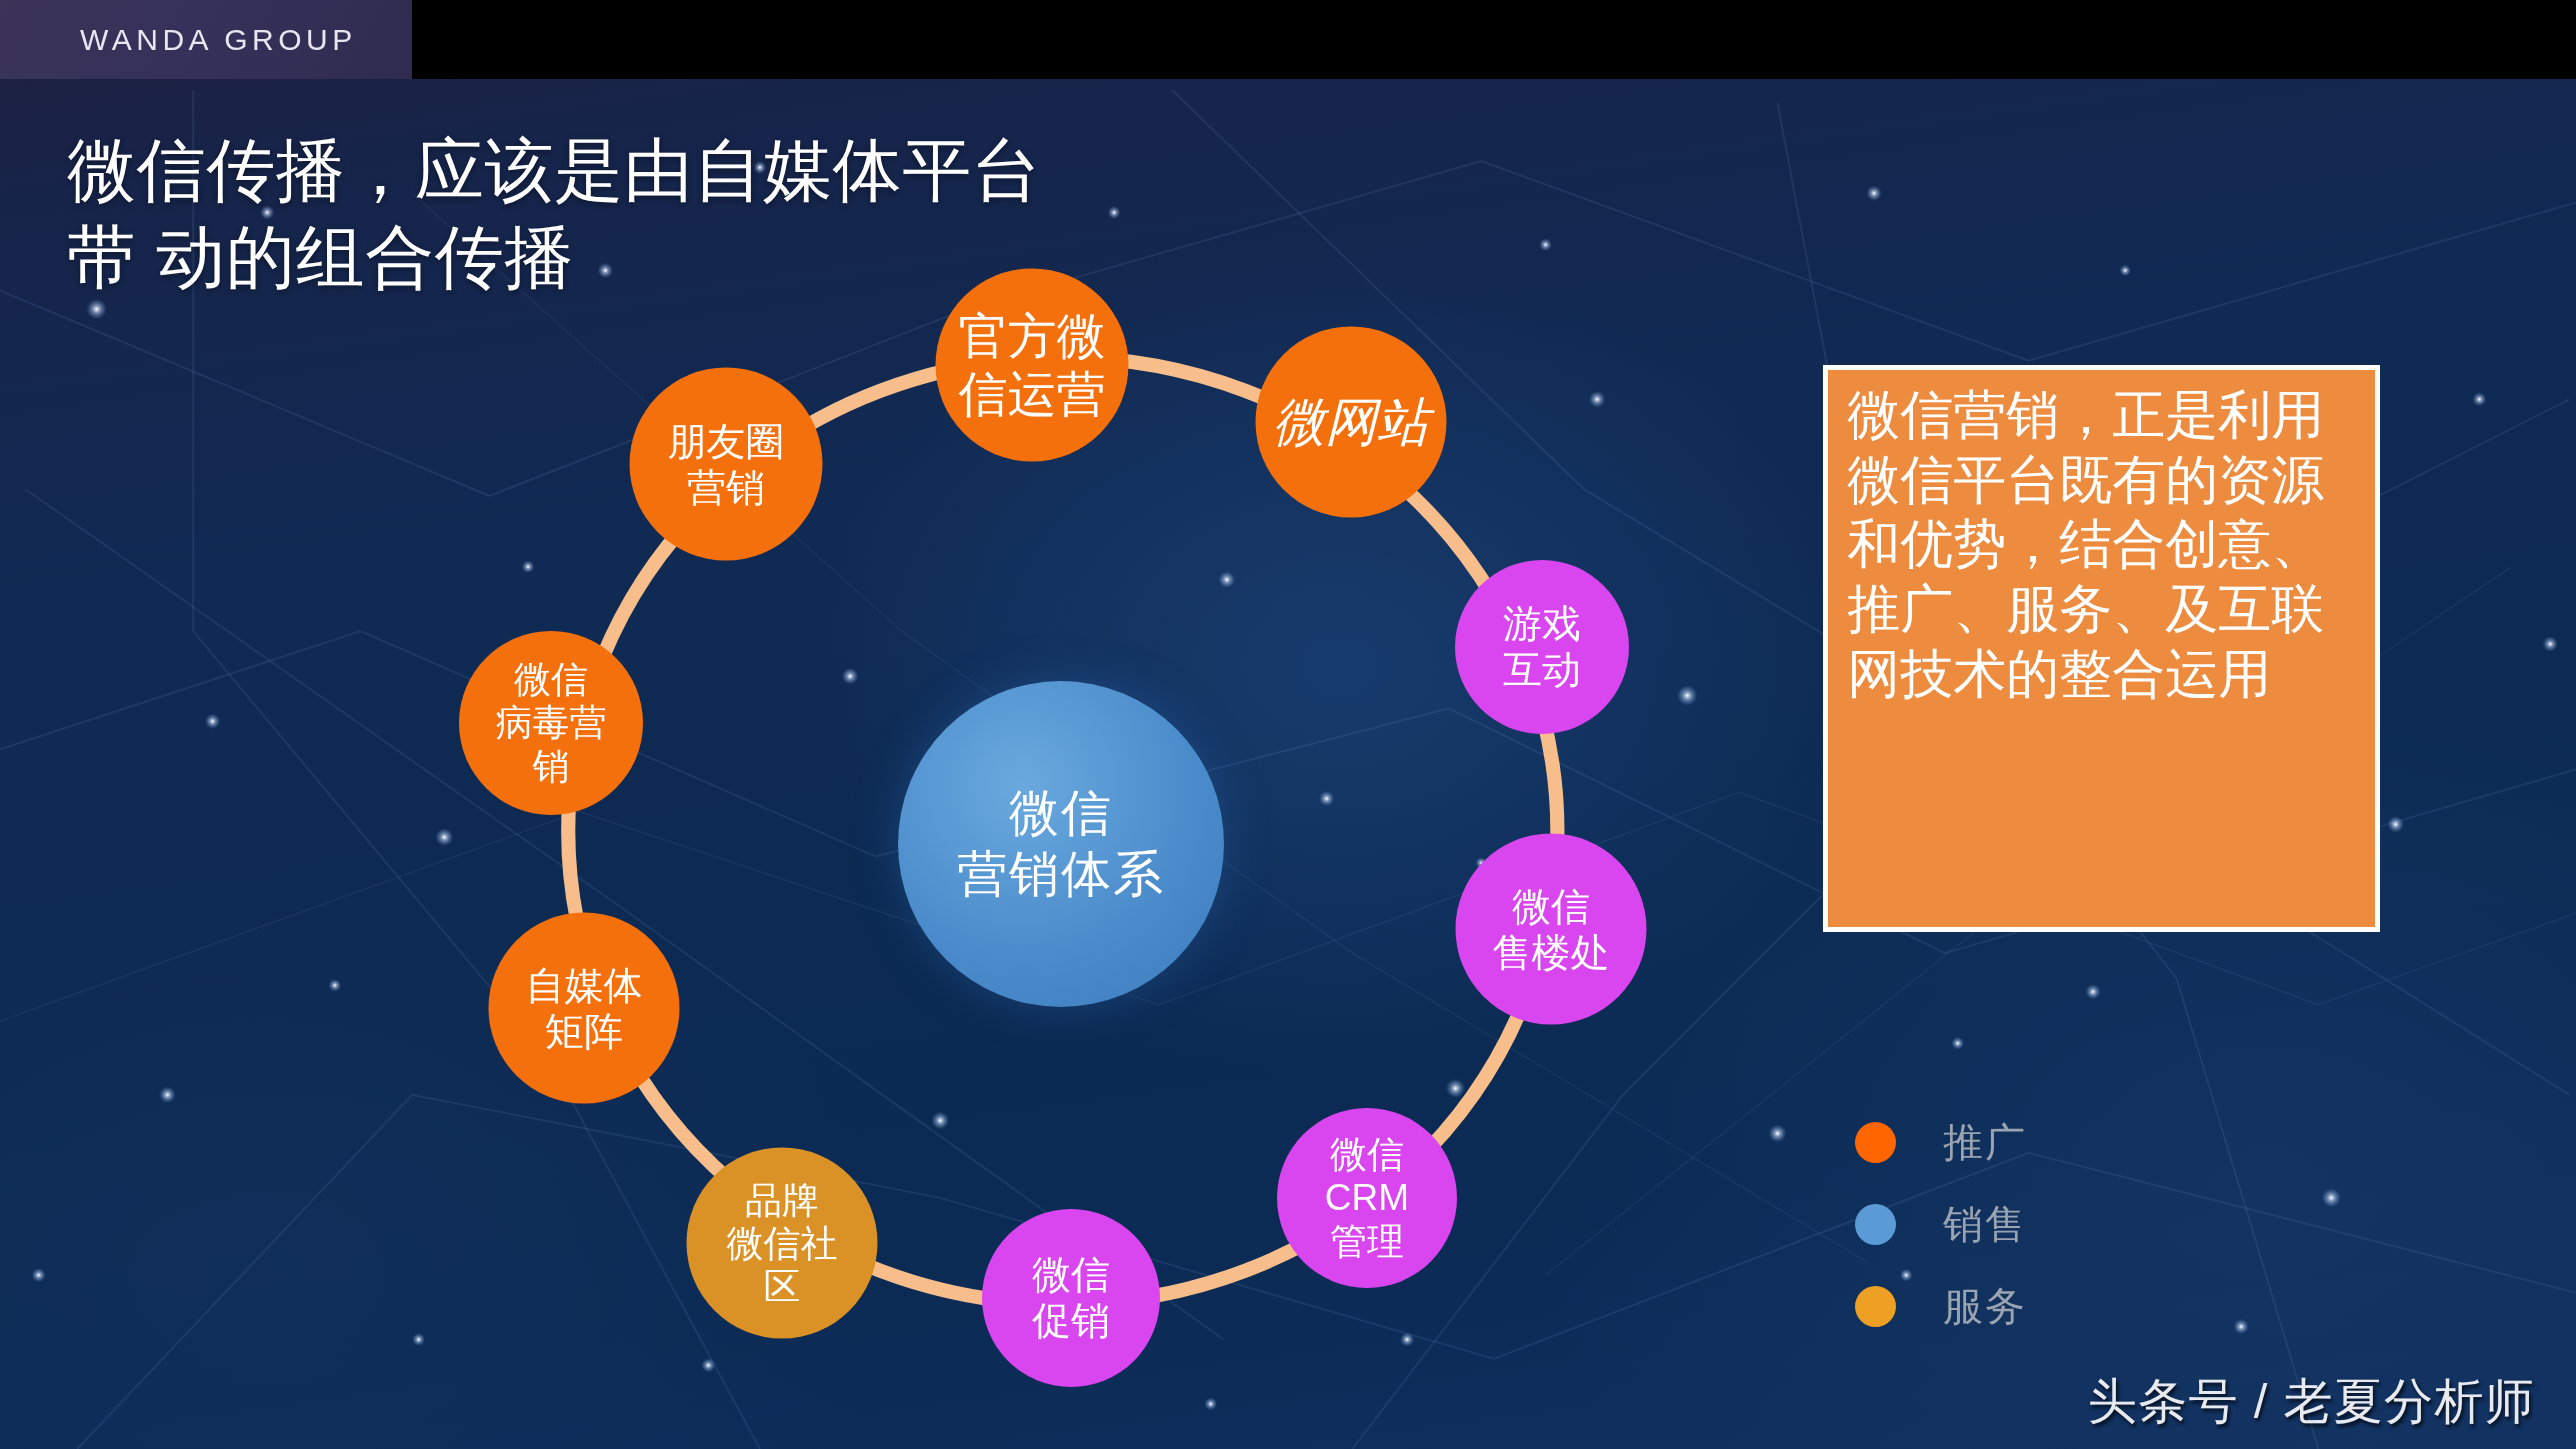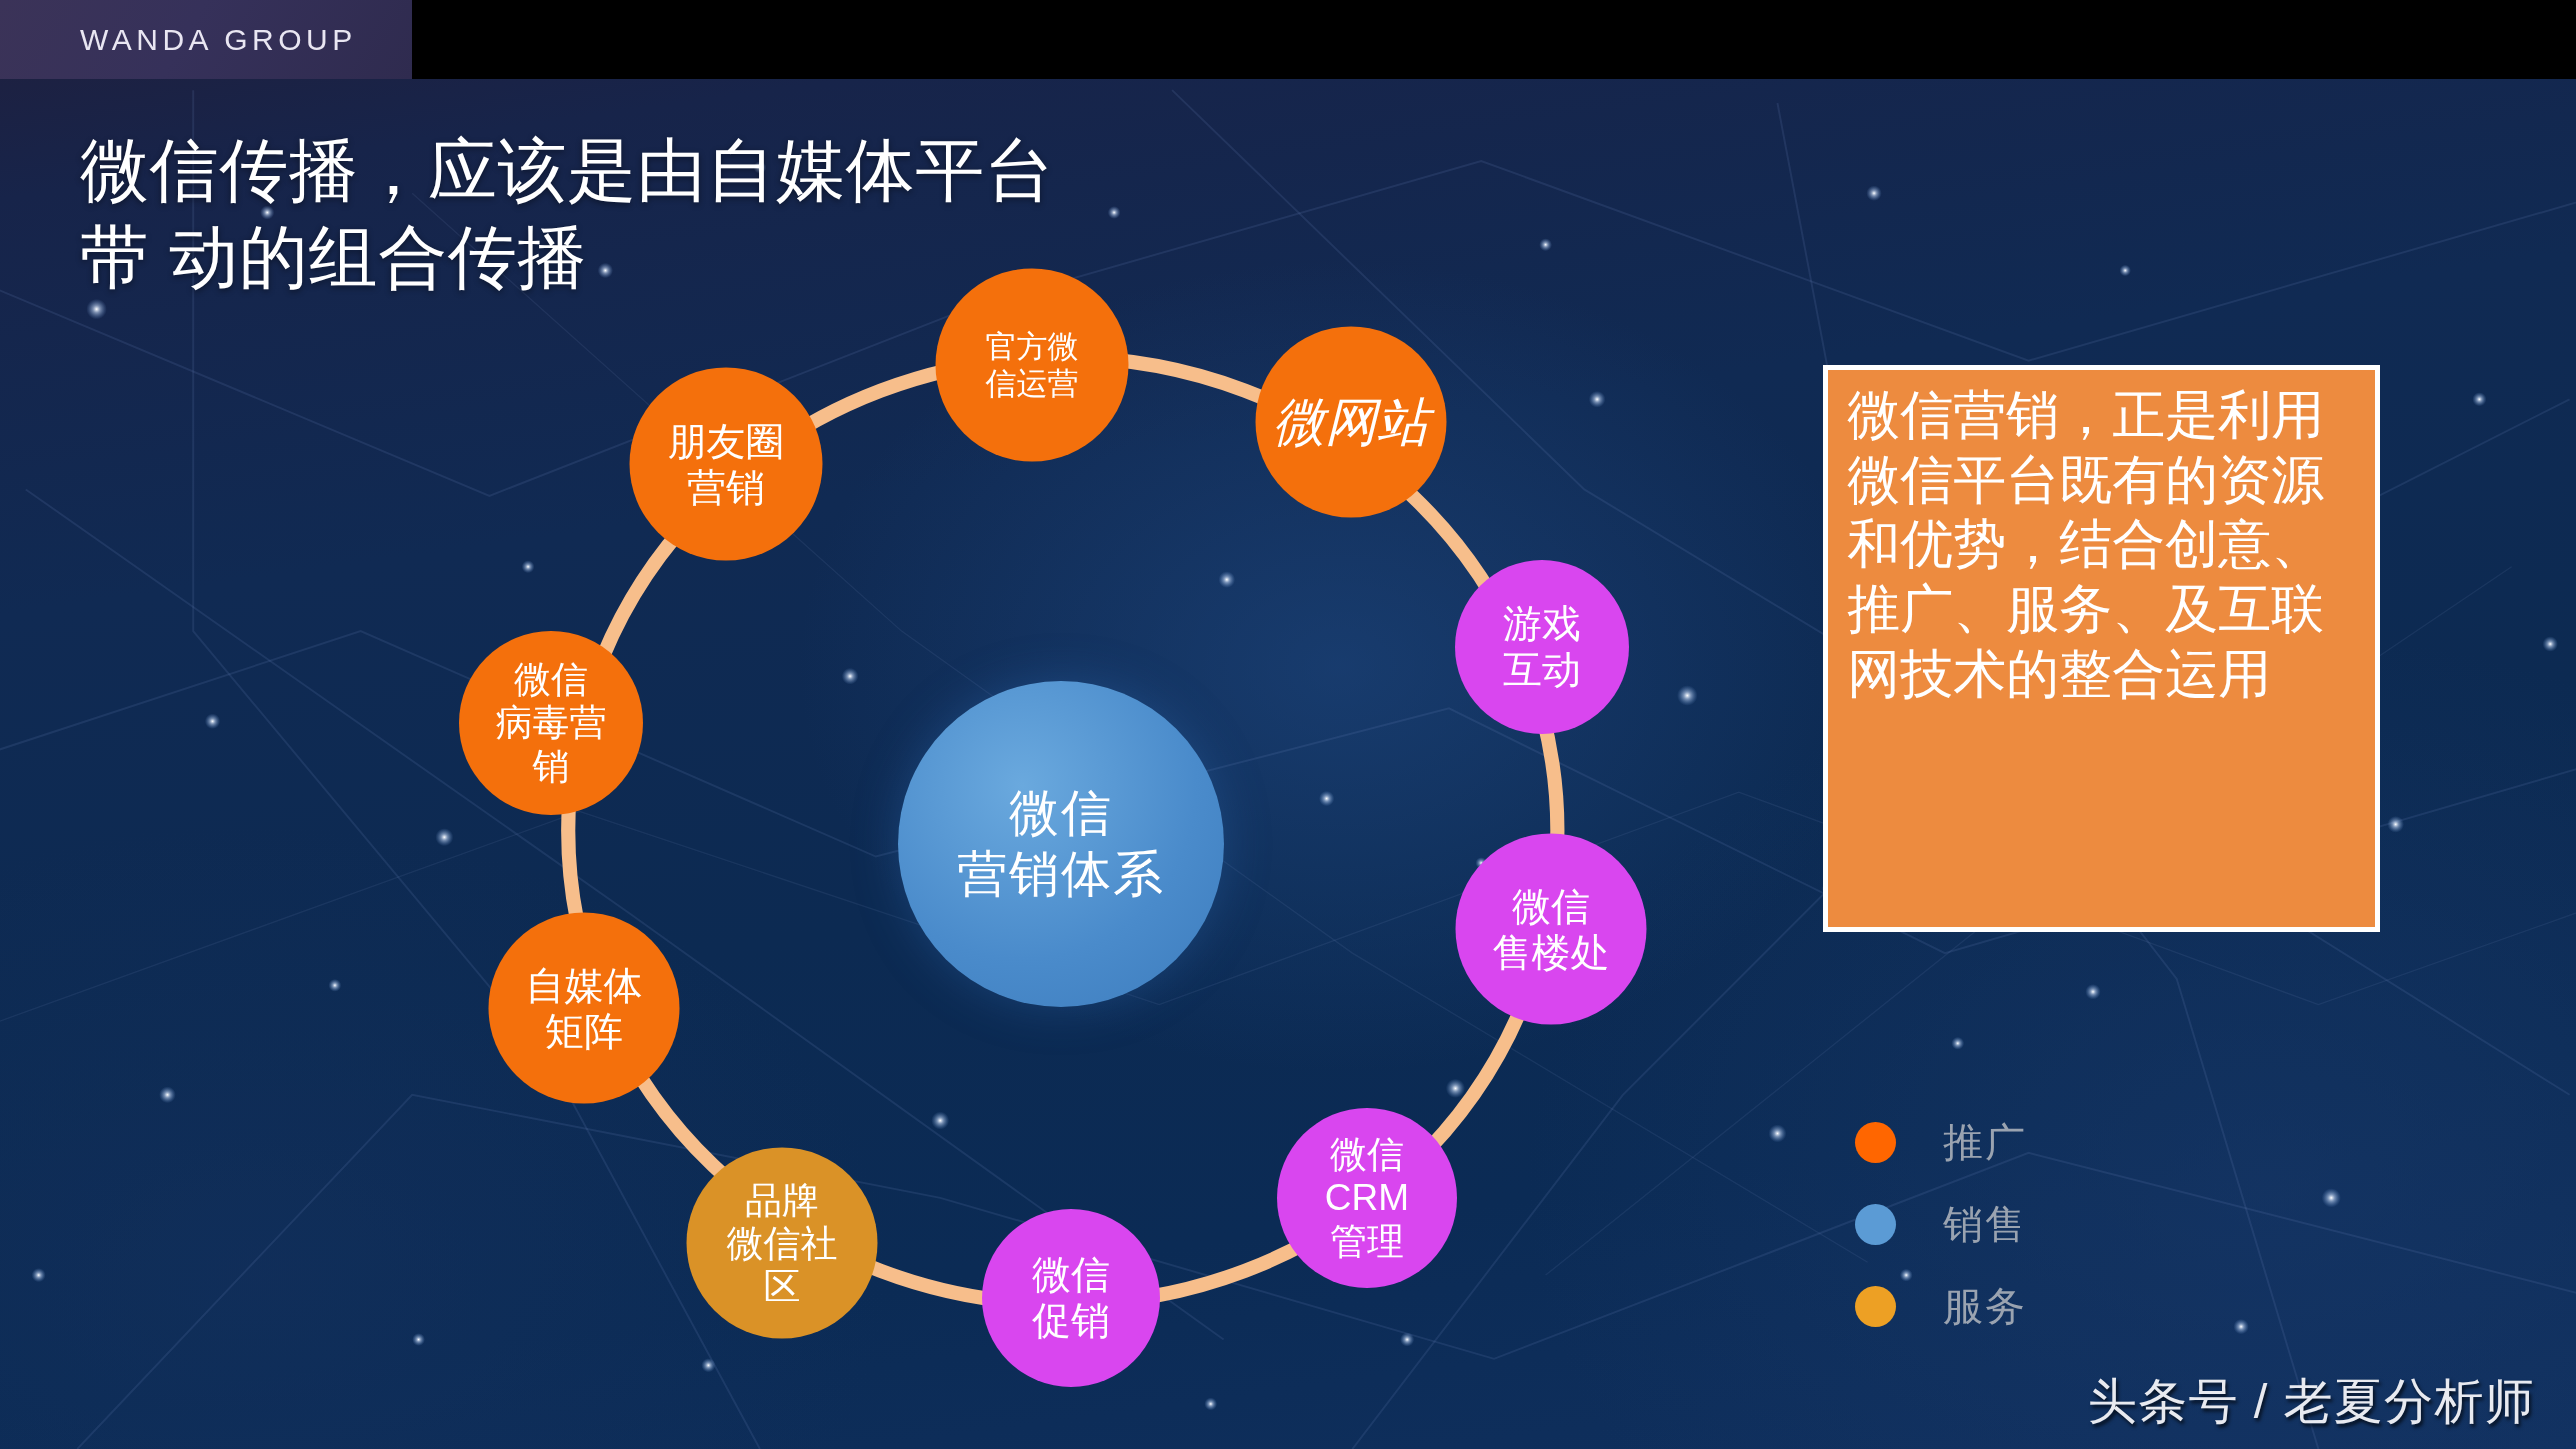"微信传播，应该是由自媒体平台带 动的组合传播" #slide-title { left: 80px -> 67px }
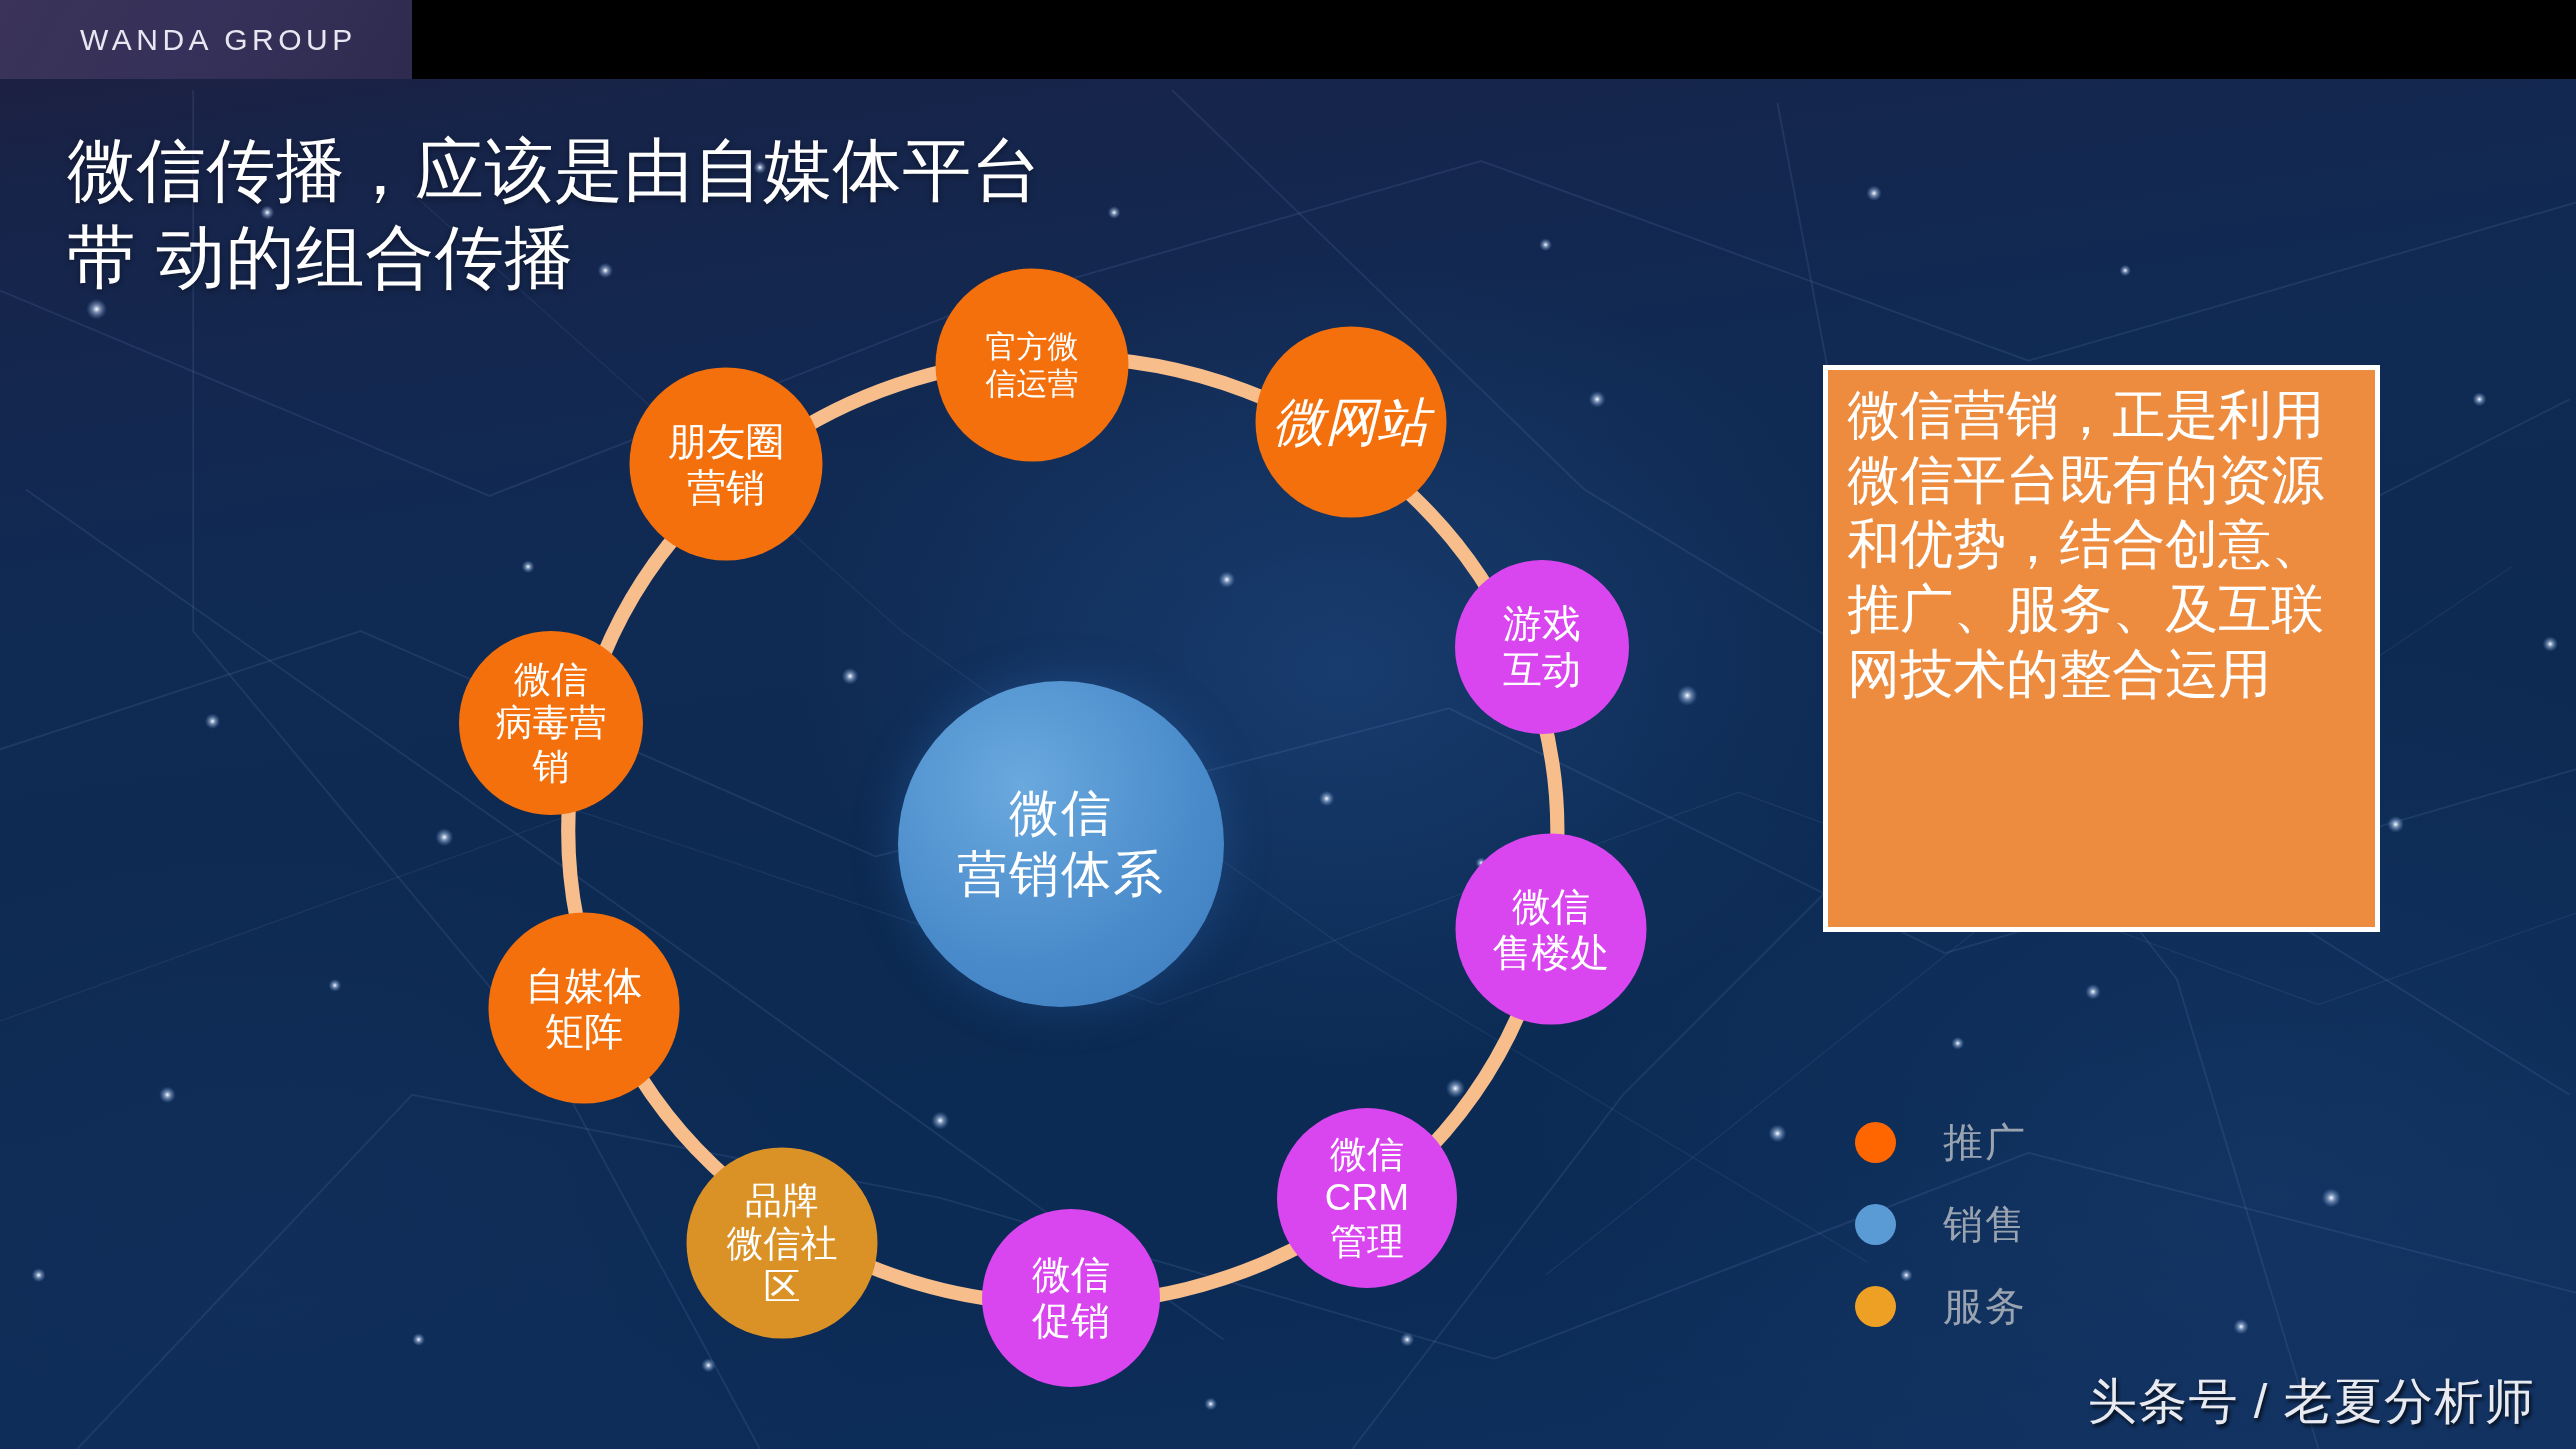"官方微" div.node { font-size: 31px -> 49px }
